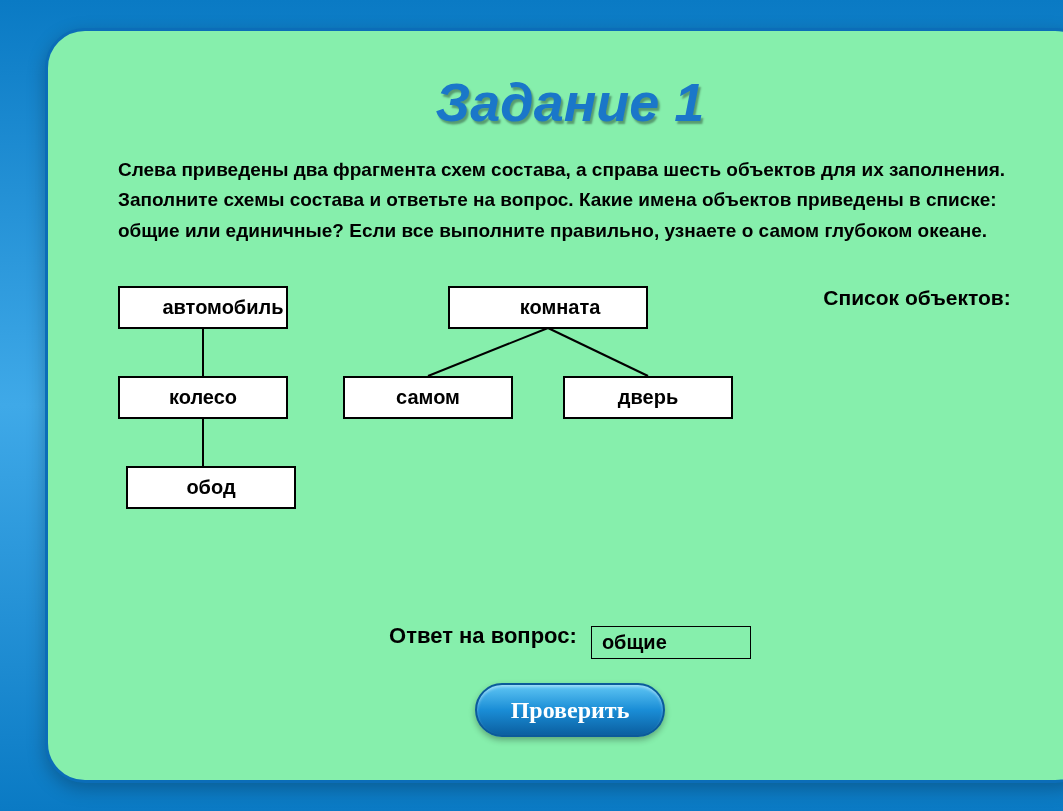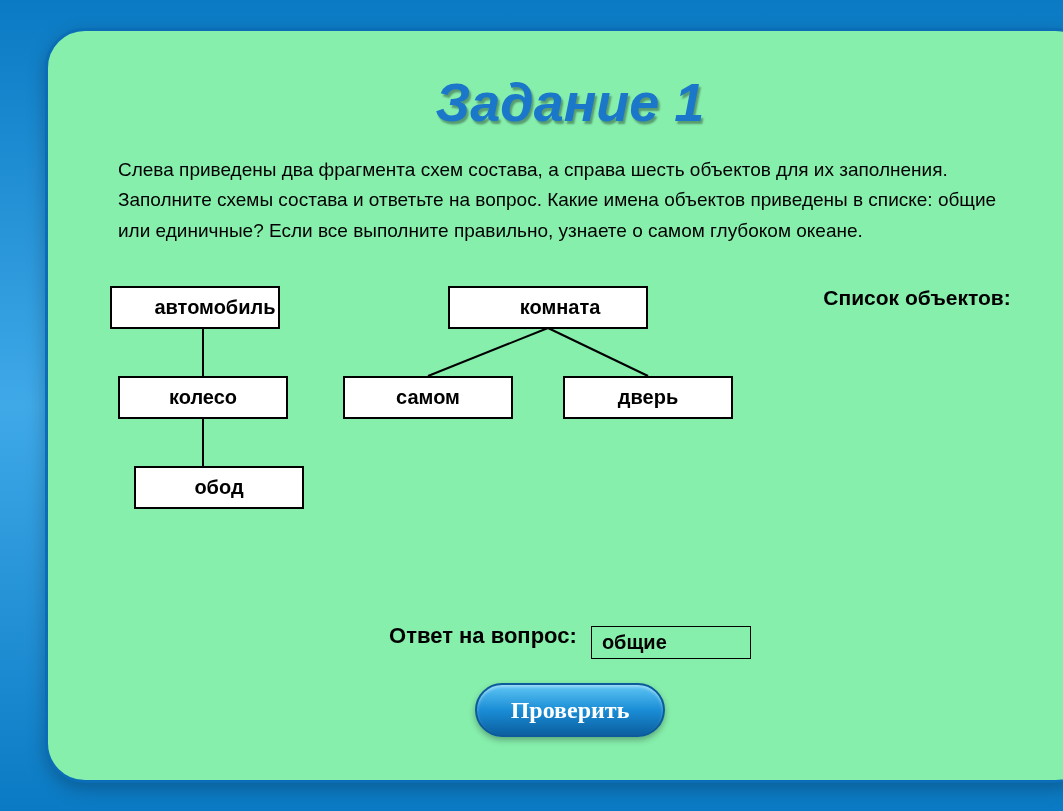"Слева приведены два фрагмента схем" .instructions { font-weight: normal -> bold }
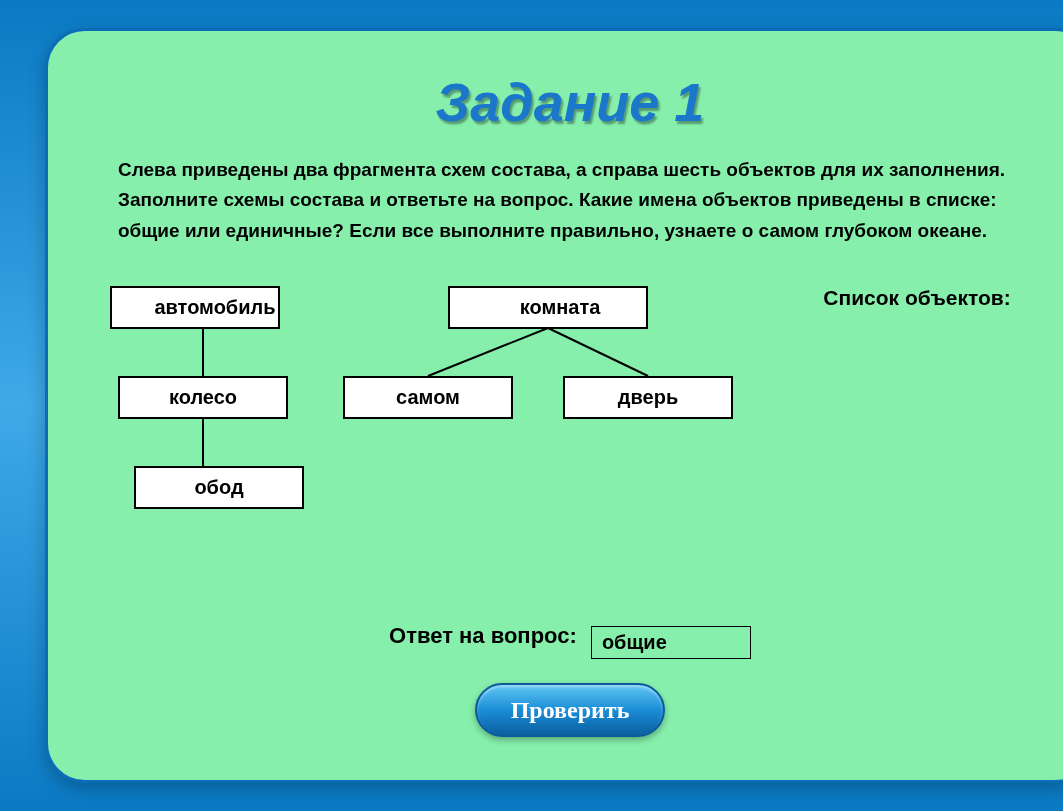"автомобиль" div.node { left: 12px -> 20px }
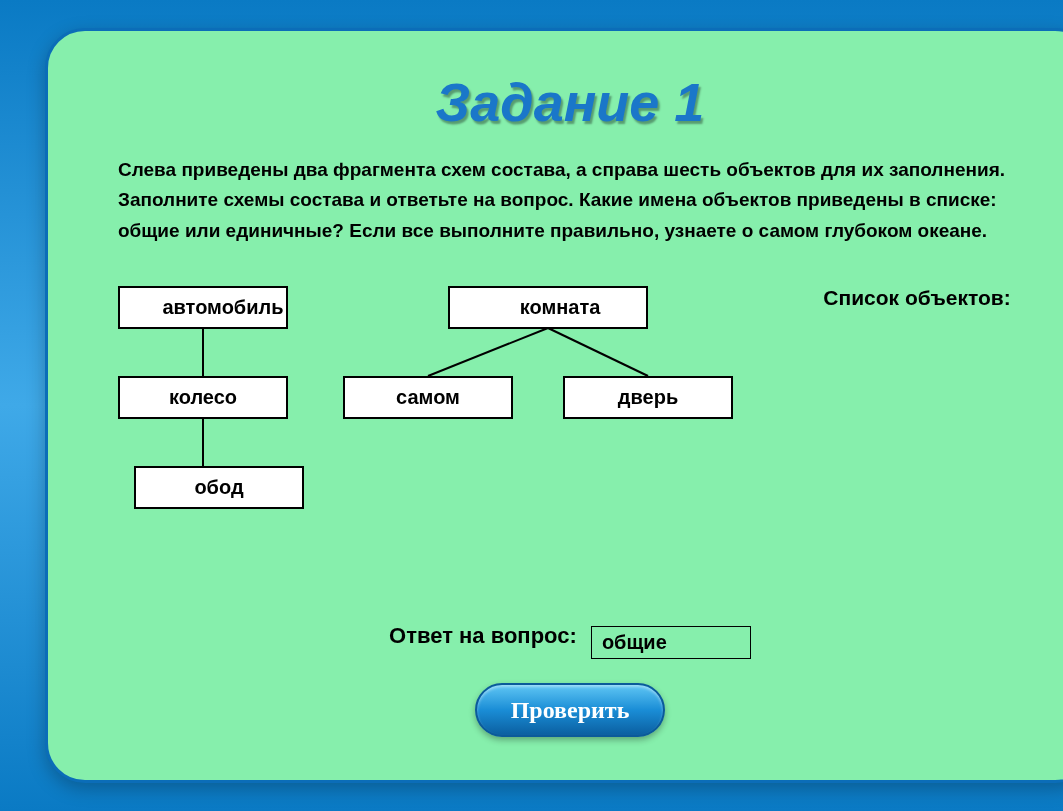"обод" div.node { left: 36px -> 28px }
